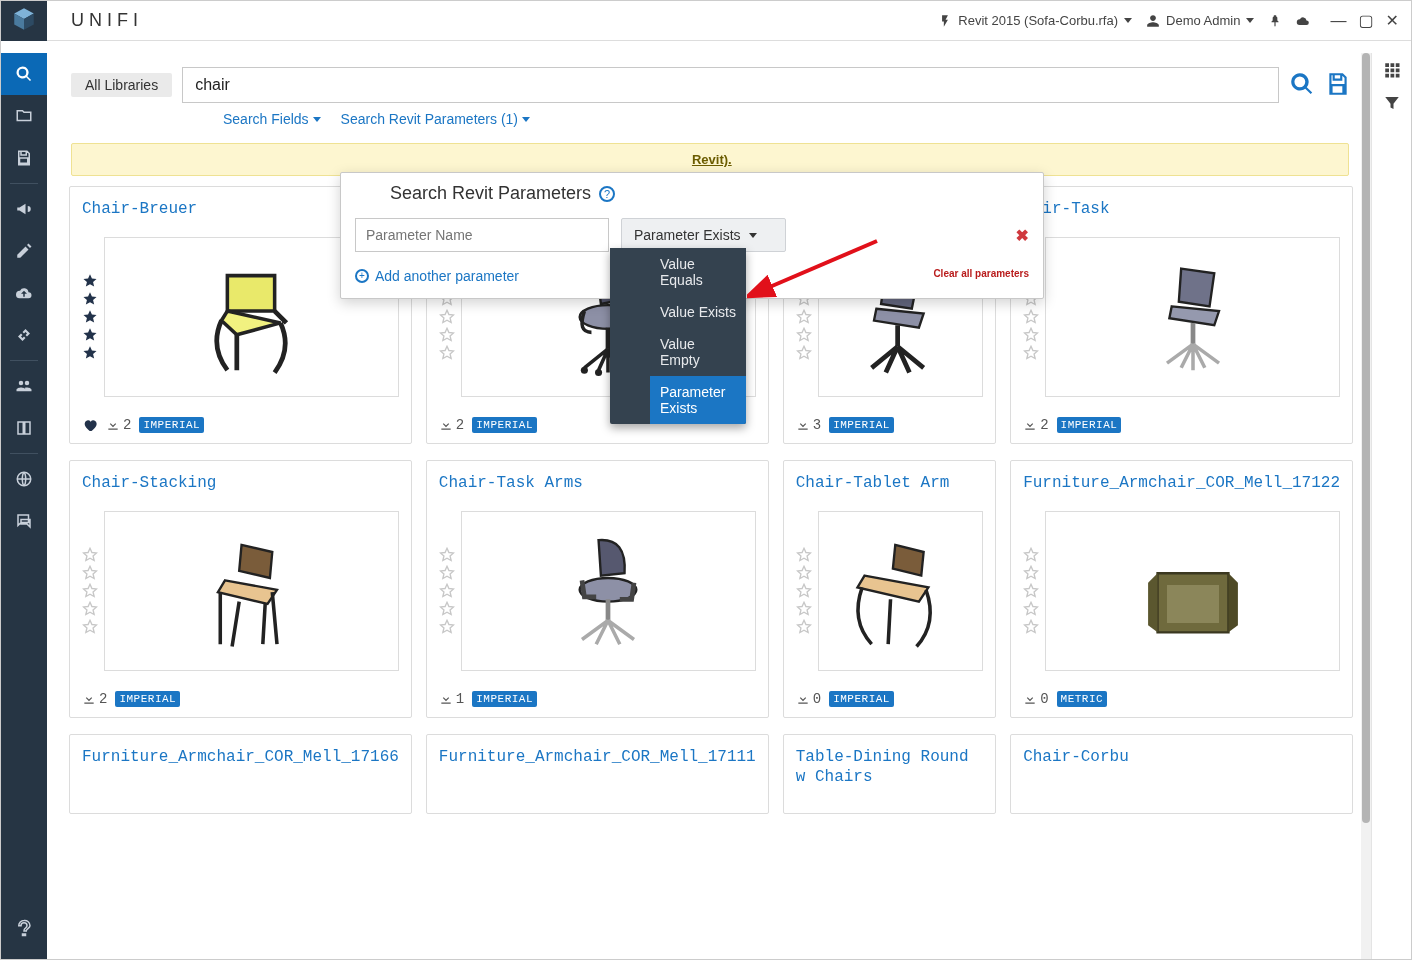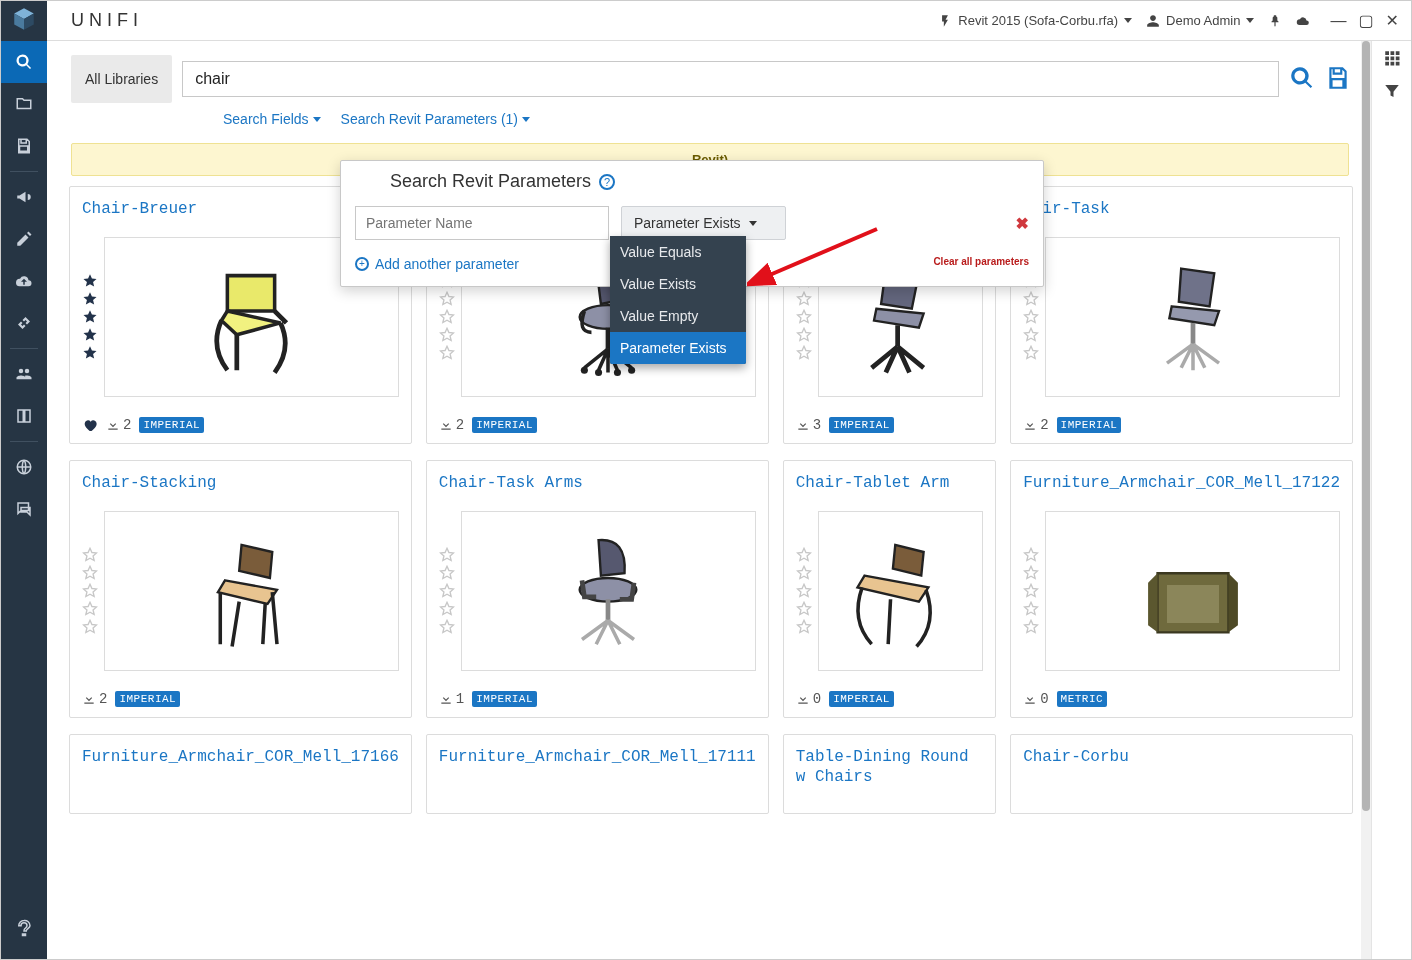"UNIFI" .app { gap: none -> 12px }
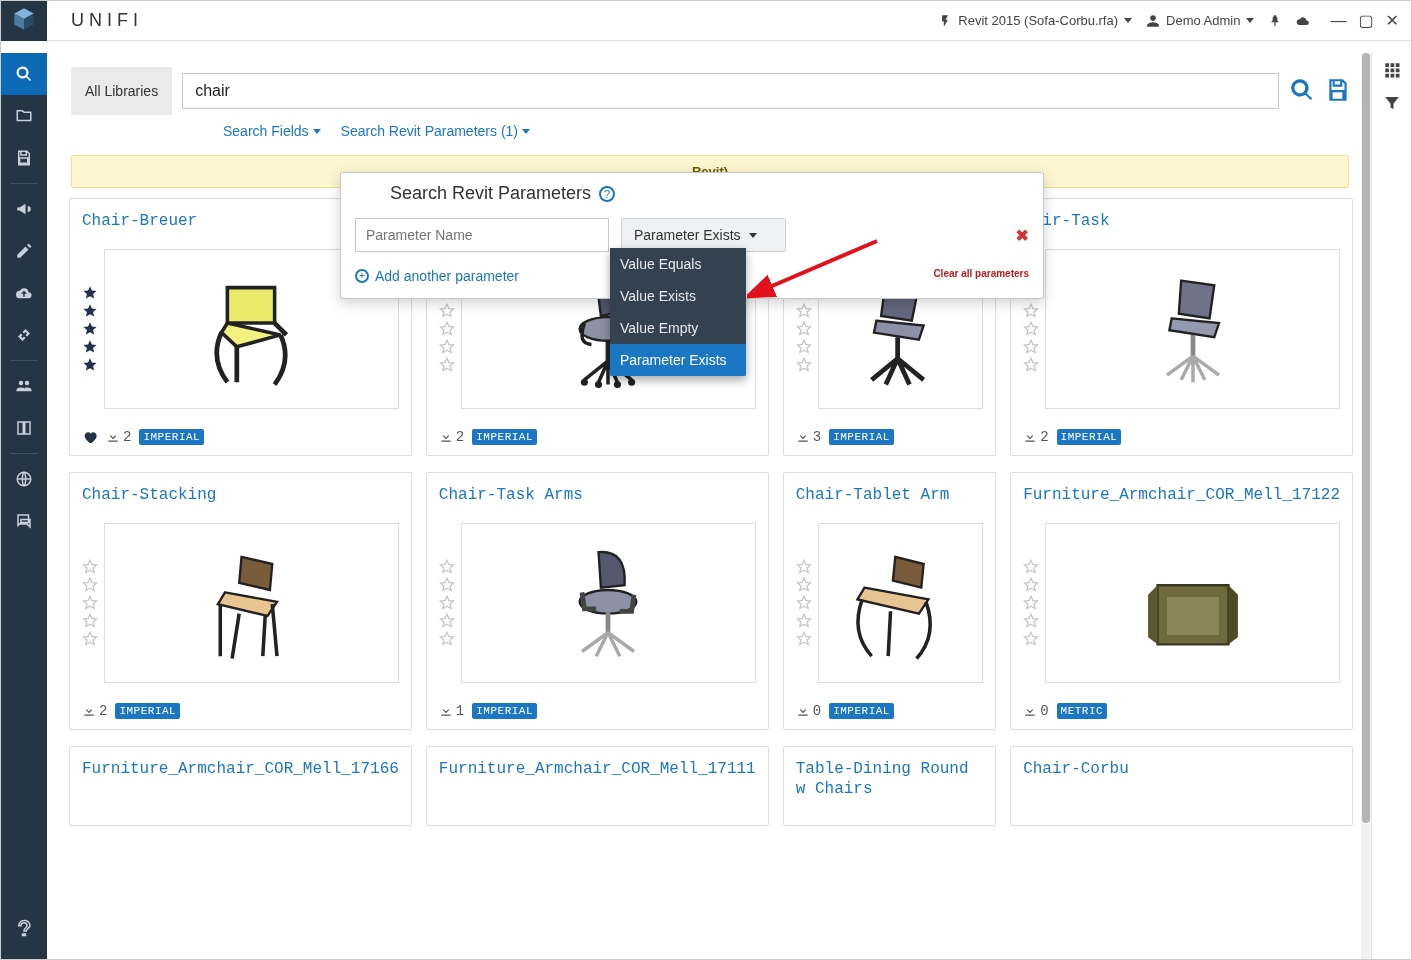"All Libraries" .lib-btn { padding: 16px 14px -> 4px 14px }
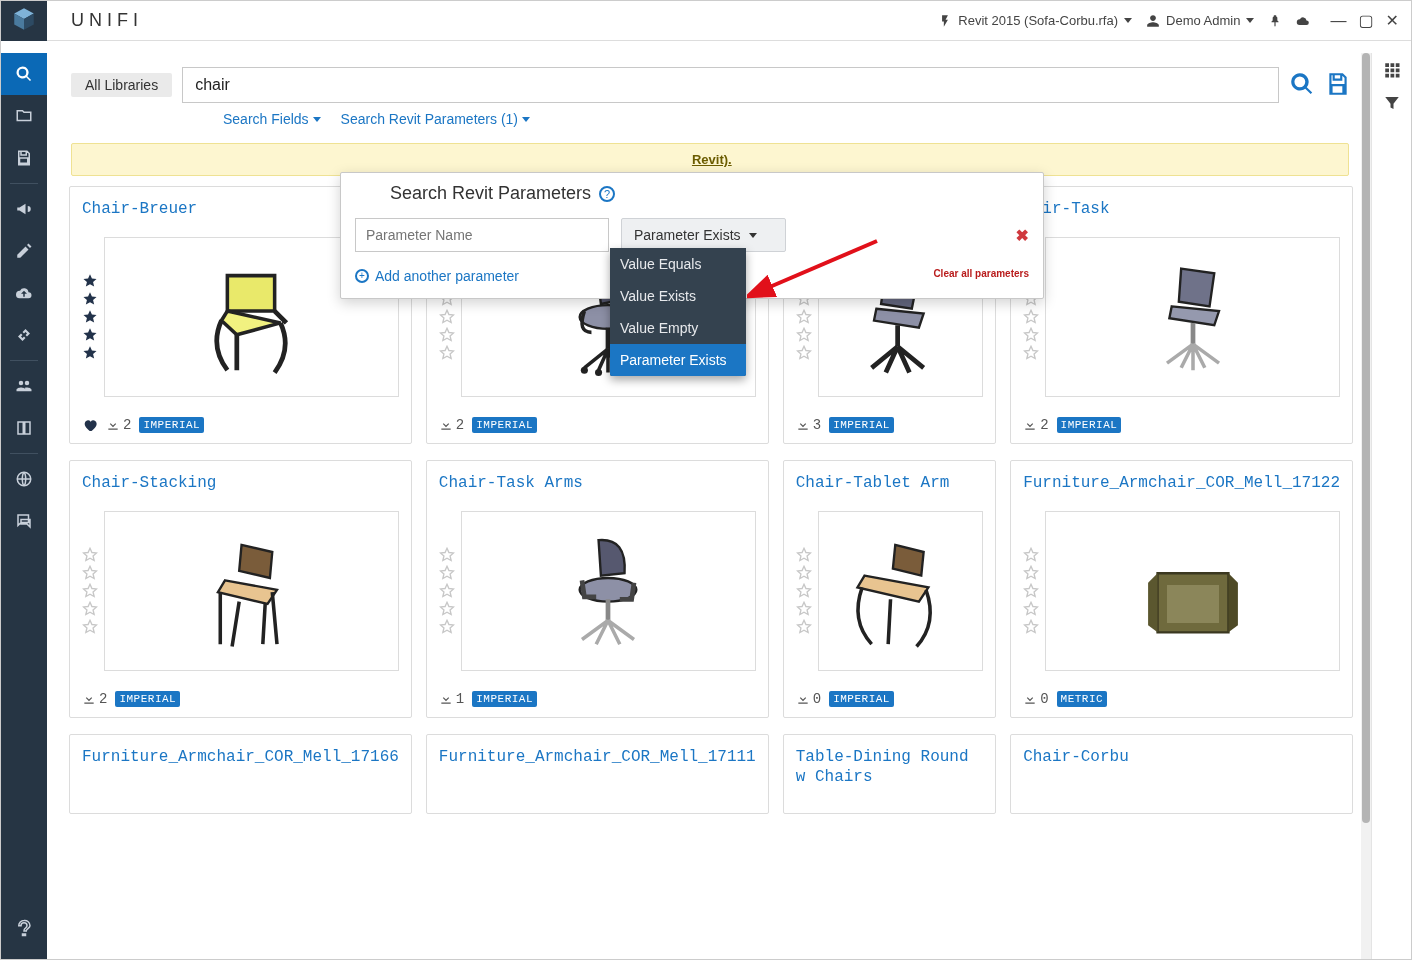"Value Equals" .dropdown { padding-left: none -> 40px }
